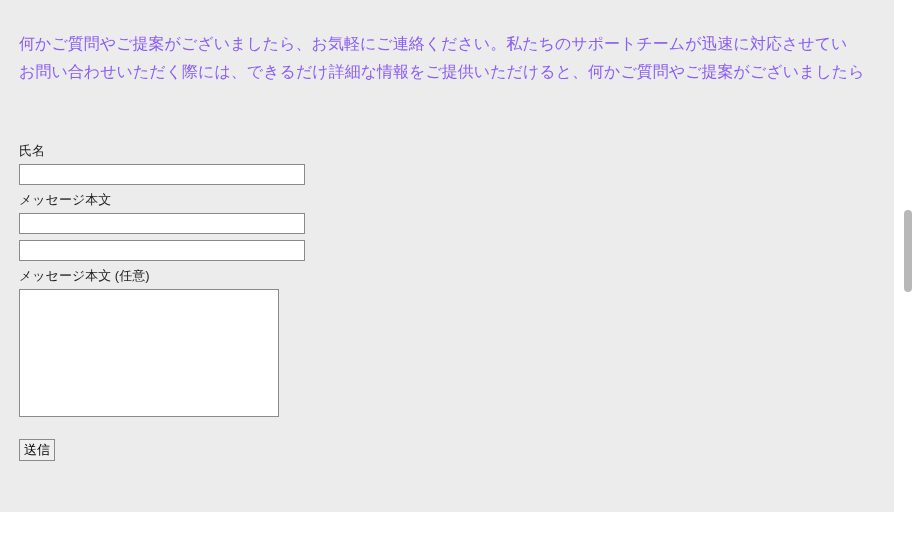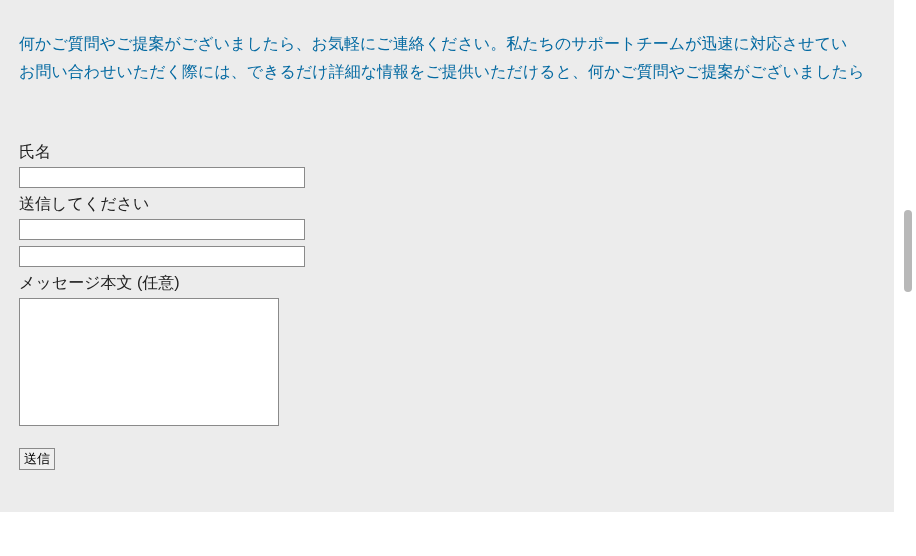"何かご質問やご提案がございましたら、お気軽にご連絡ください。私たちのサポートチー" .intro { color: #0369a1 -> #8b5cf6 }
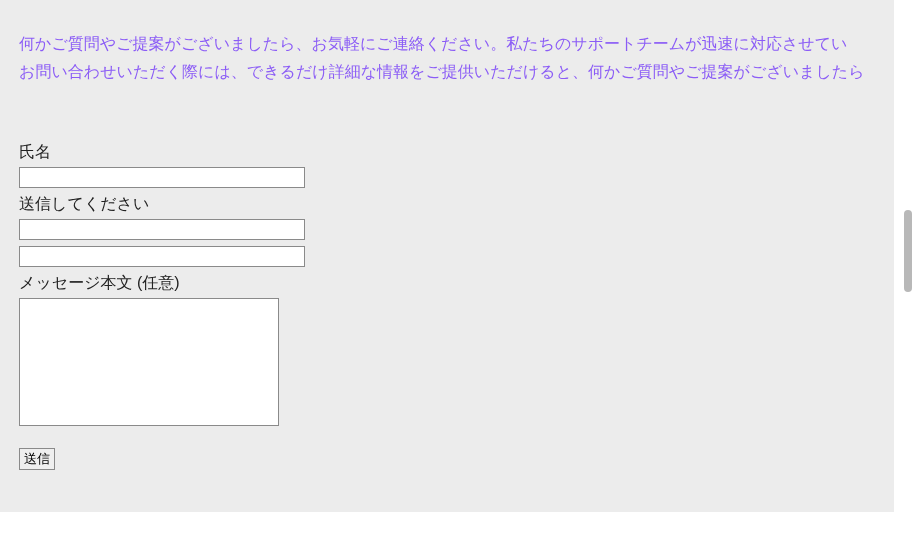"氏名" .field-label { font-size: 16px -> 13px }
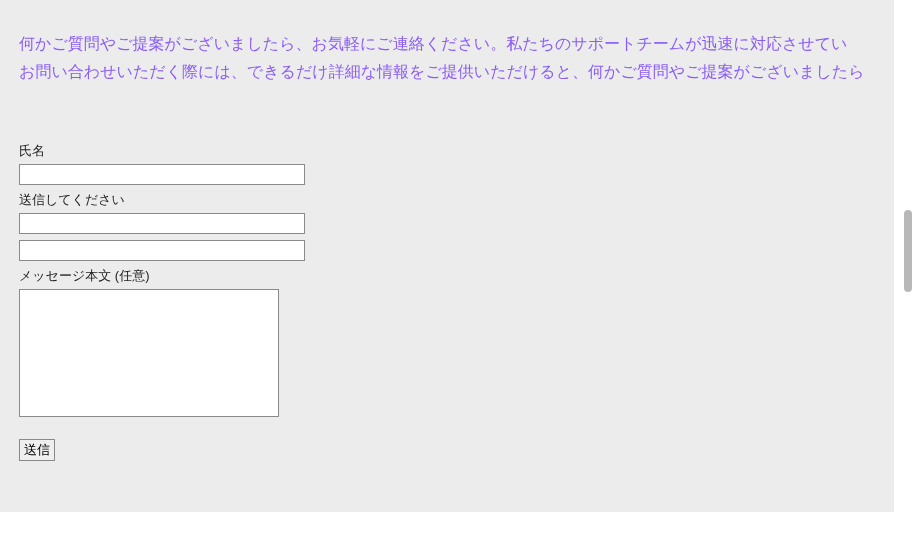"送信してください" label.field-label { text: 送信してください -> メッセージ本文 }
